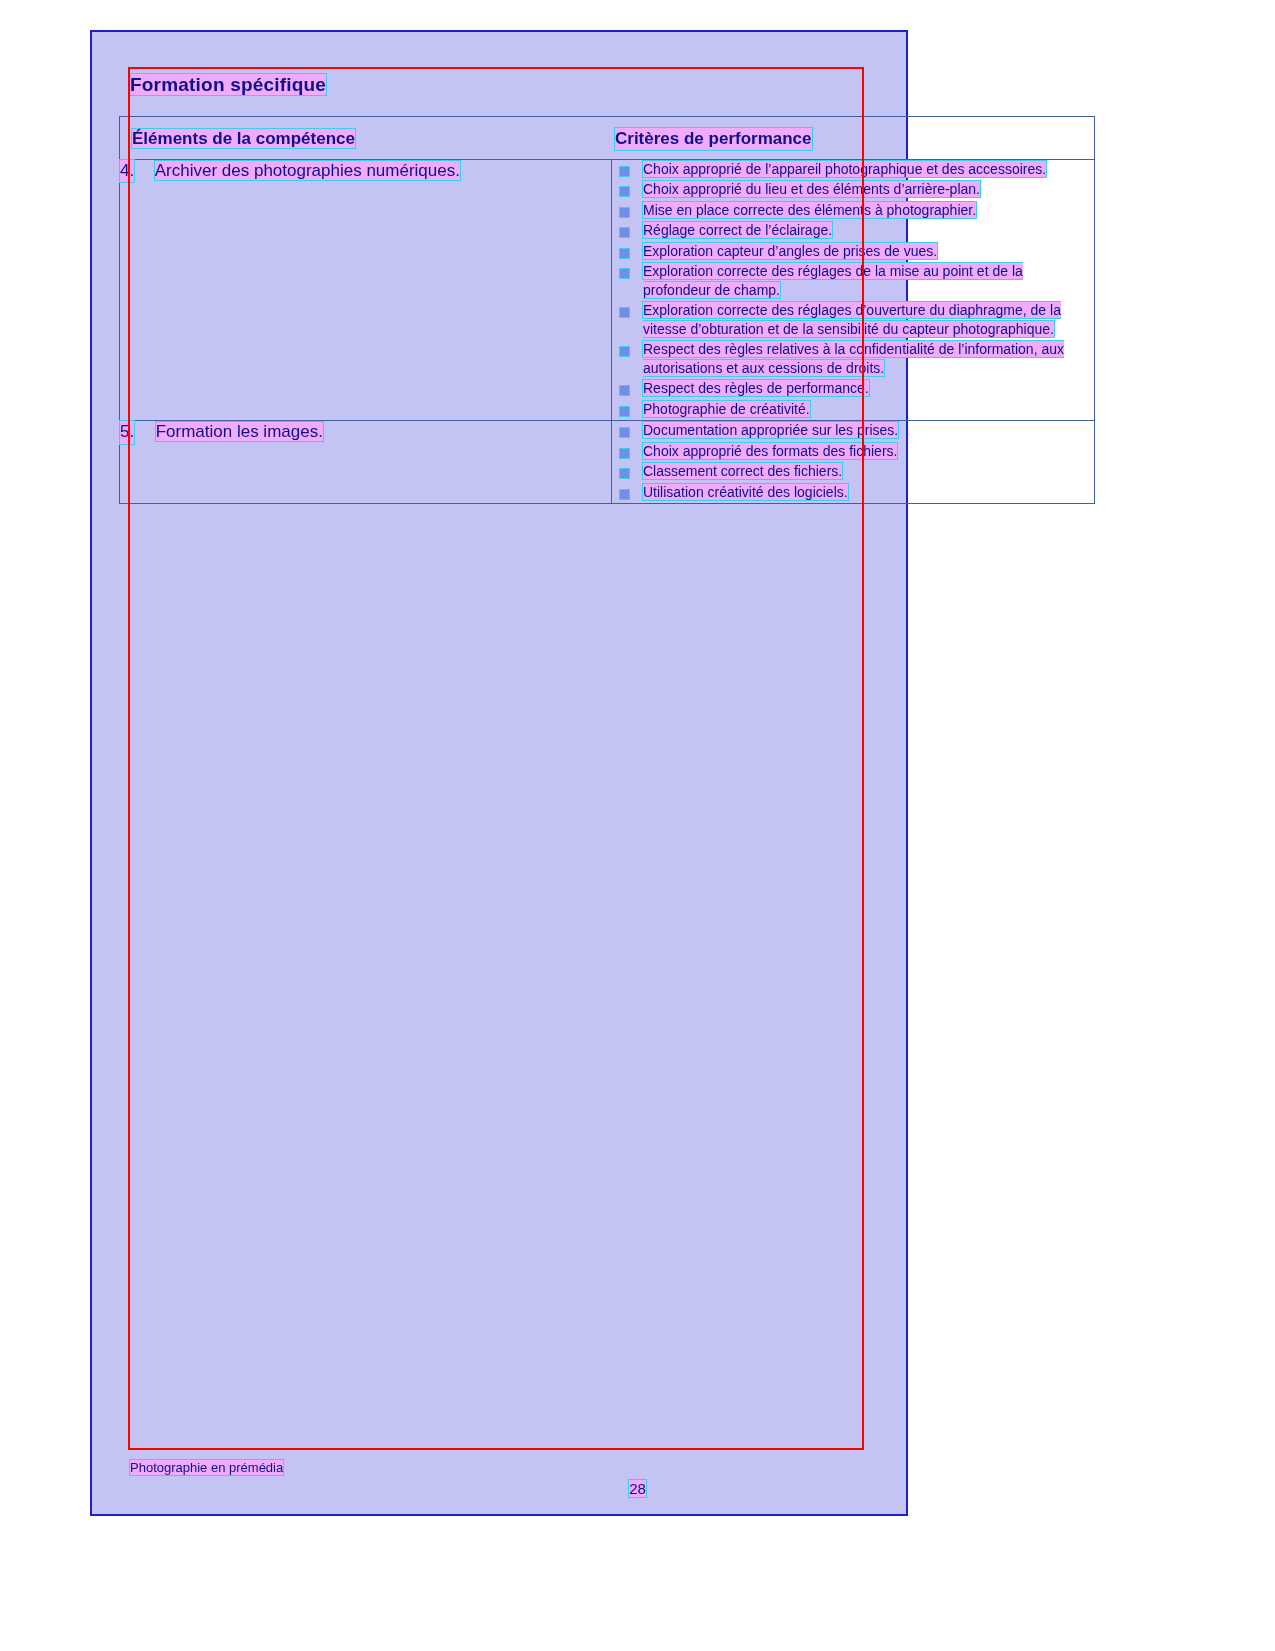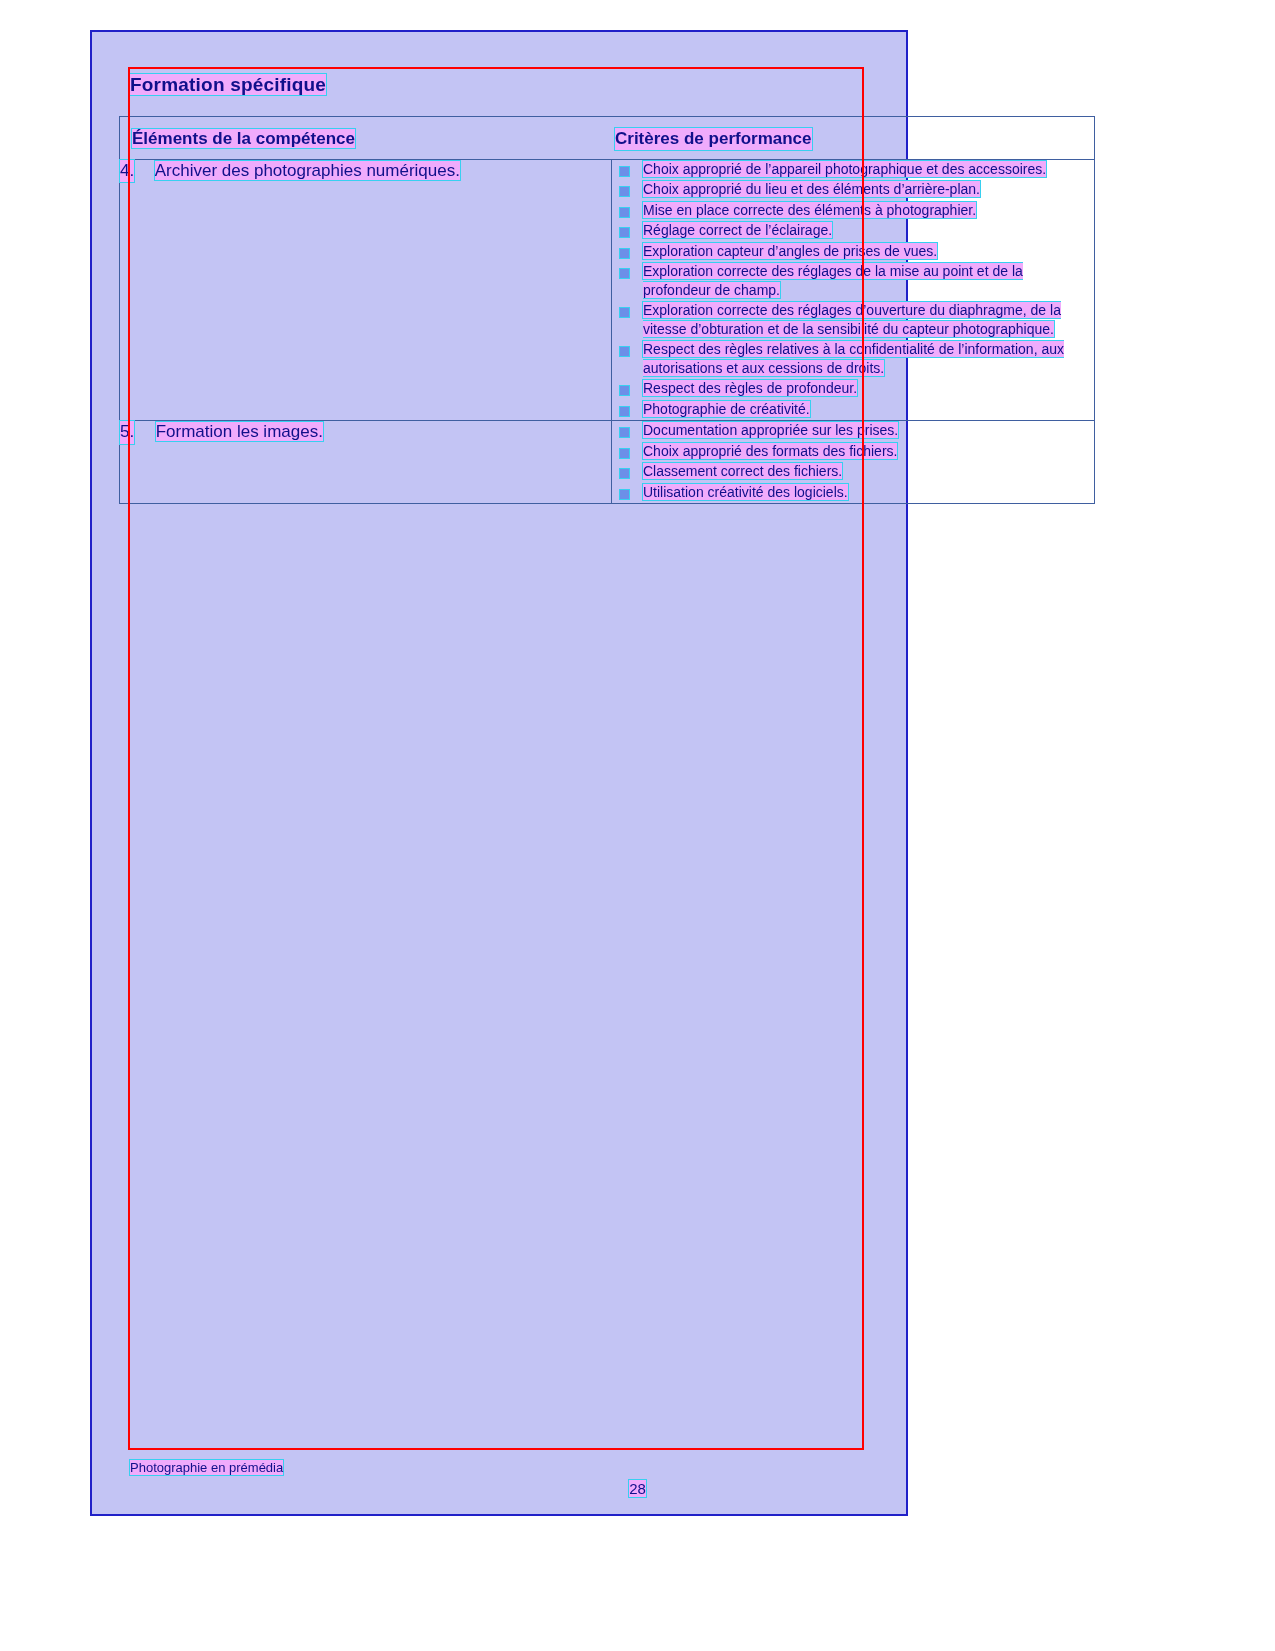"Respect des règles de profondeur." span.hl { text: profondeur -> performance }
